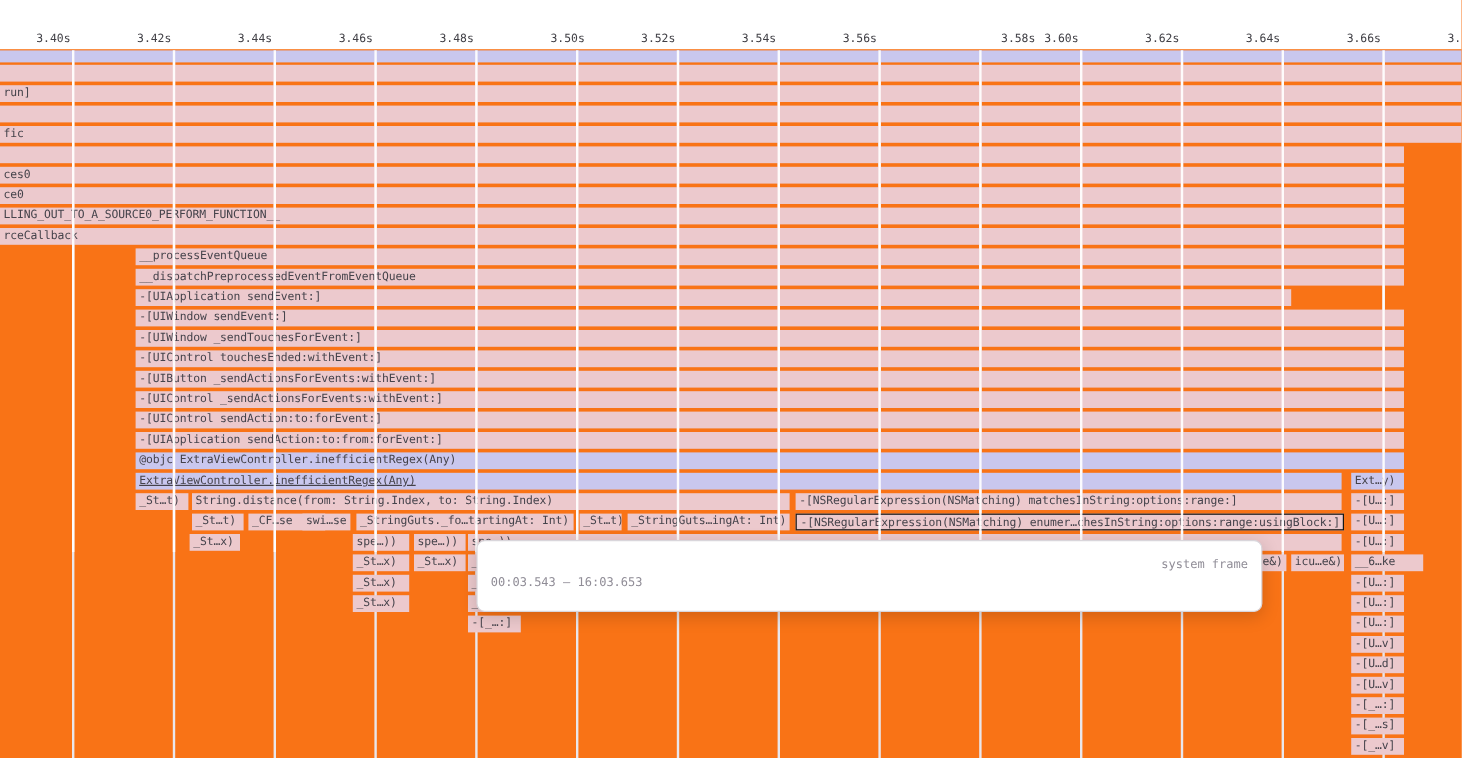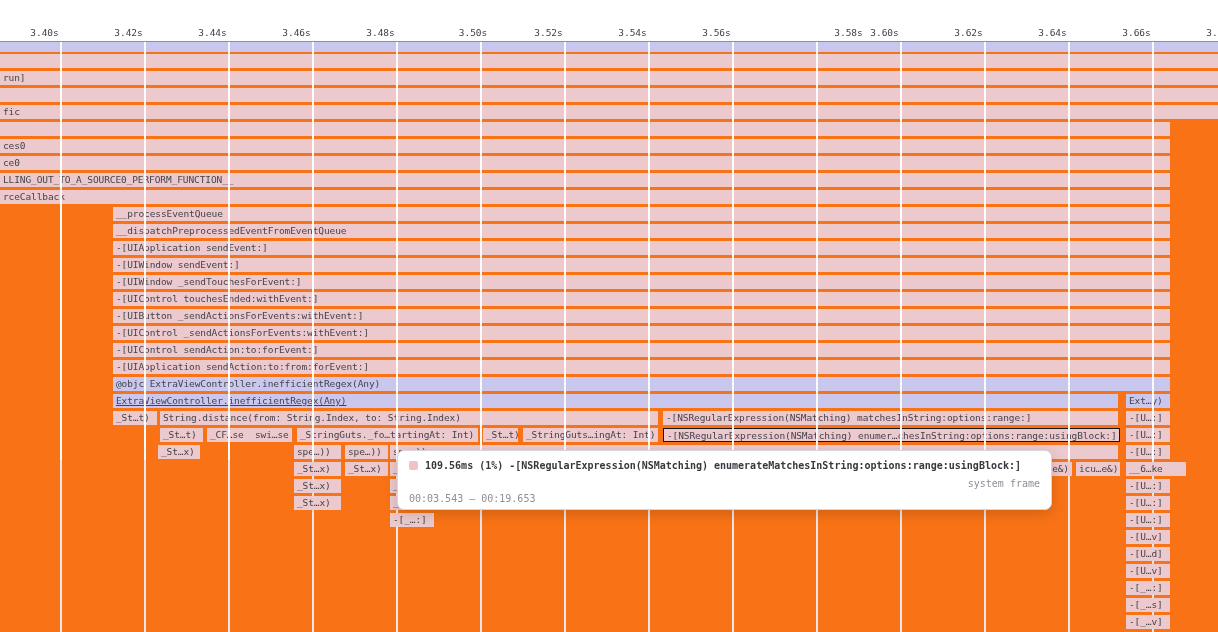"-[UIApplication sendEvent:]" div.bar { width: 1057px -> 963px }
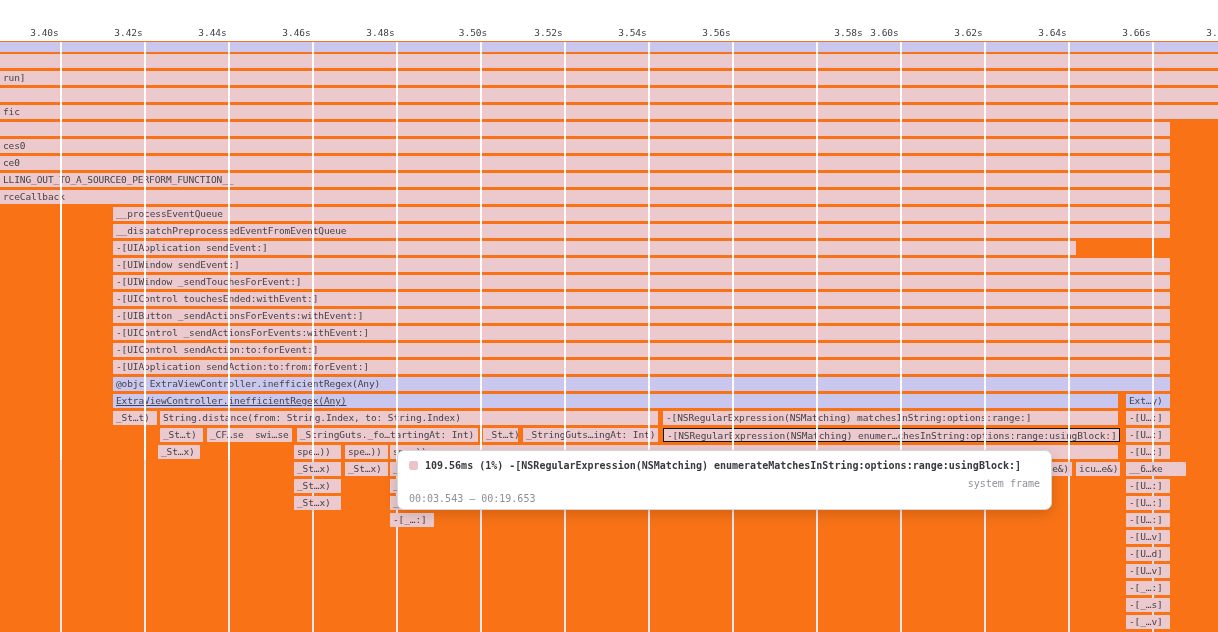"109.56ms (1%)" div.t-title { html: <div> <span></span> <span>109.56ms (1%) -[NSRegularExpression(NSMatching) enumerateMatchesInString:options:range:usingBlock:]</span> </div> -> none }
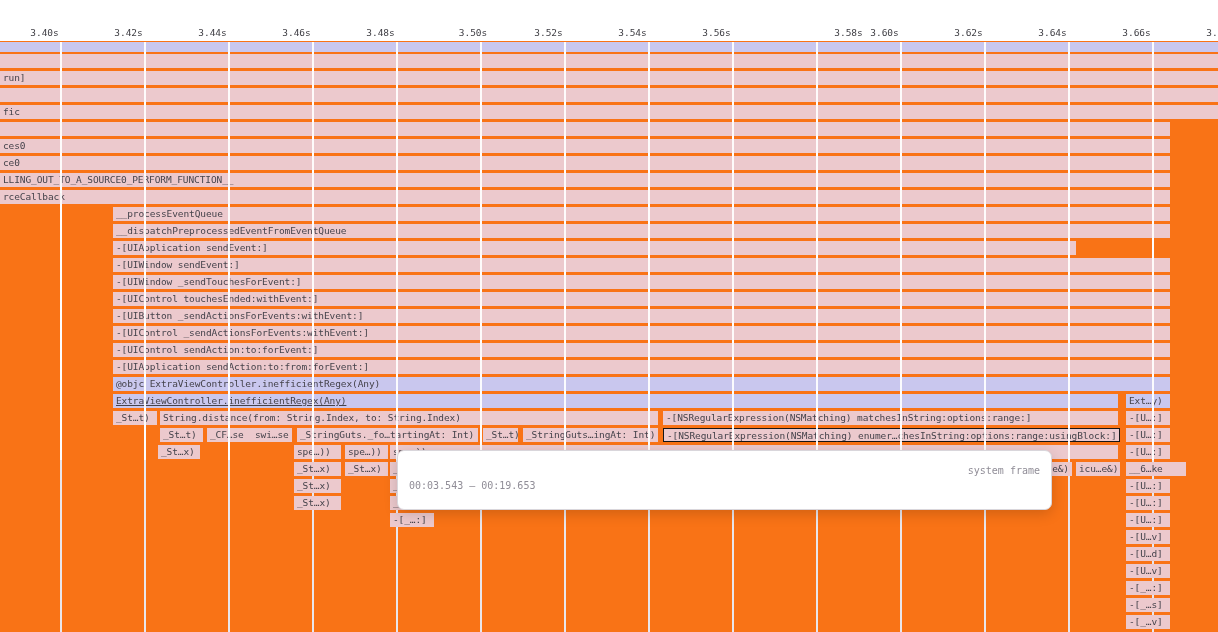"00:03.543 — 00:19.653" div.t-time { text: 00:19.653 -> 16:03.653 }
